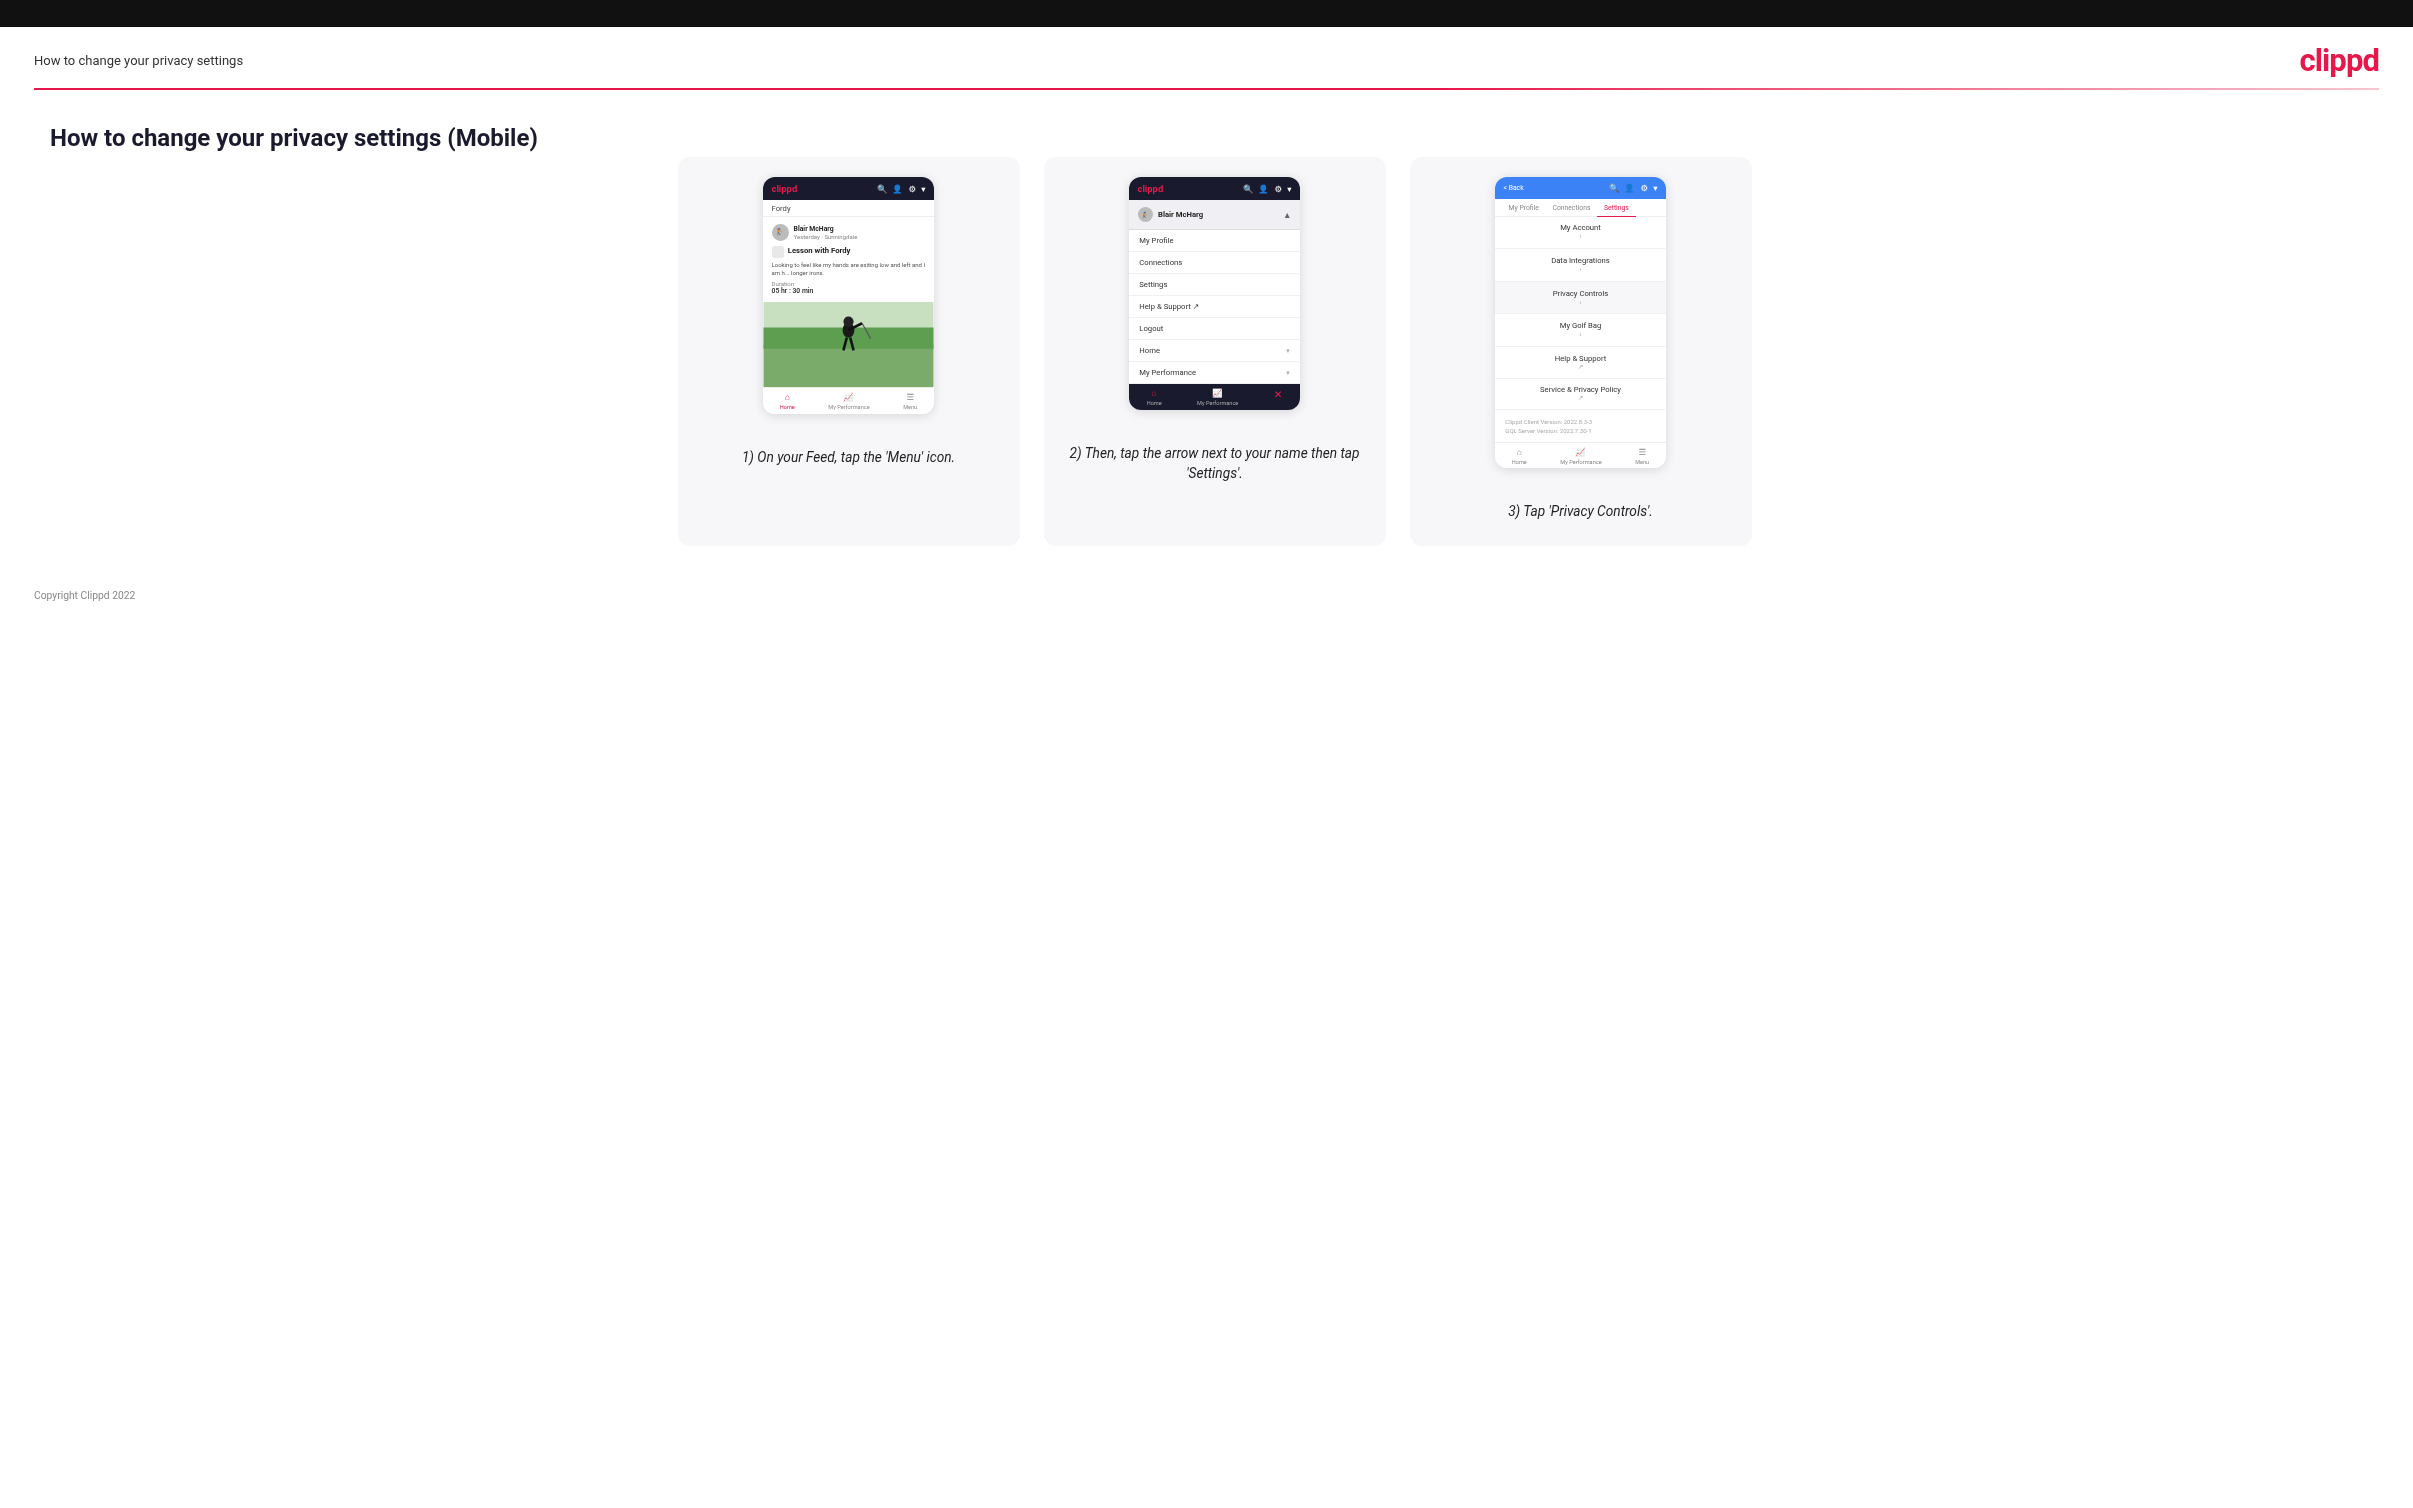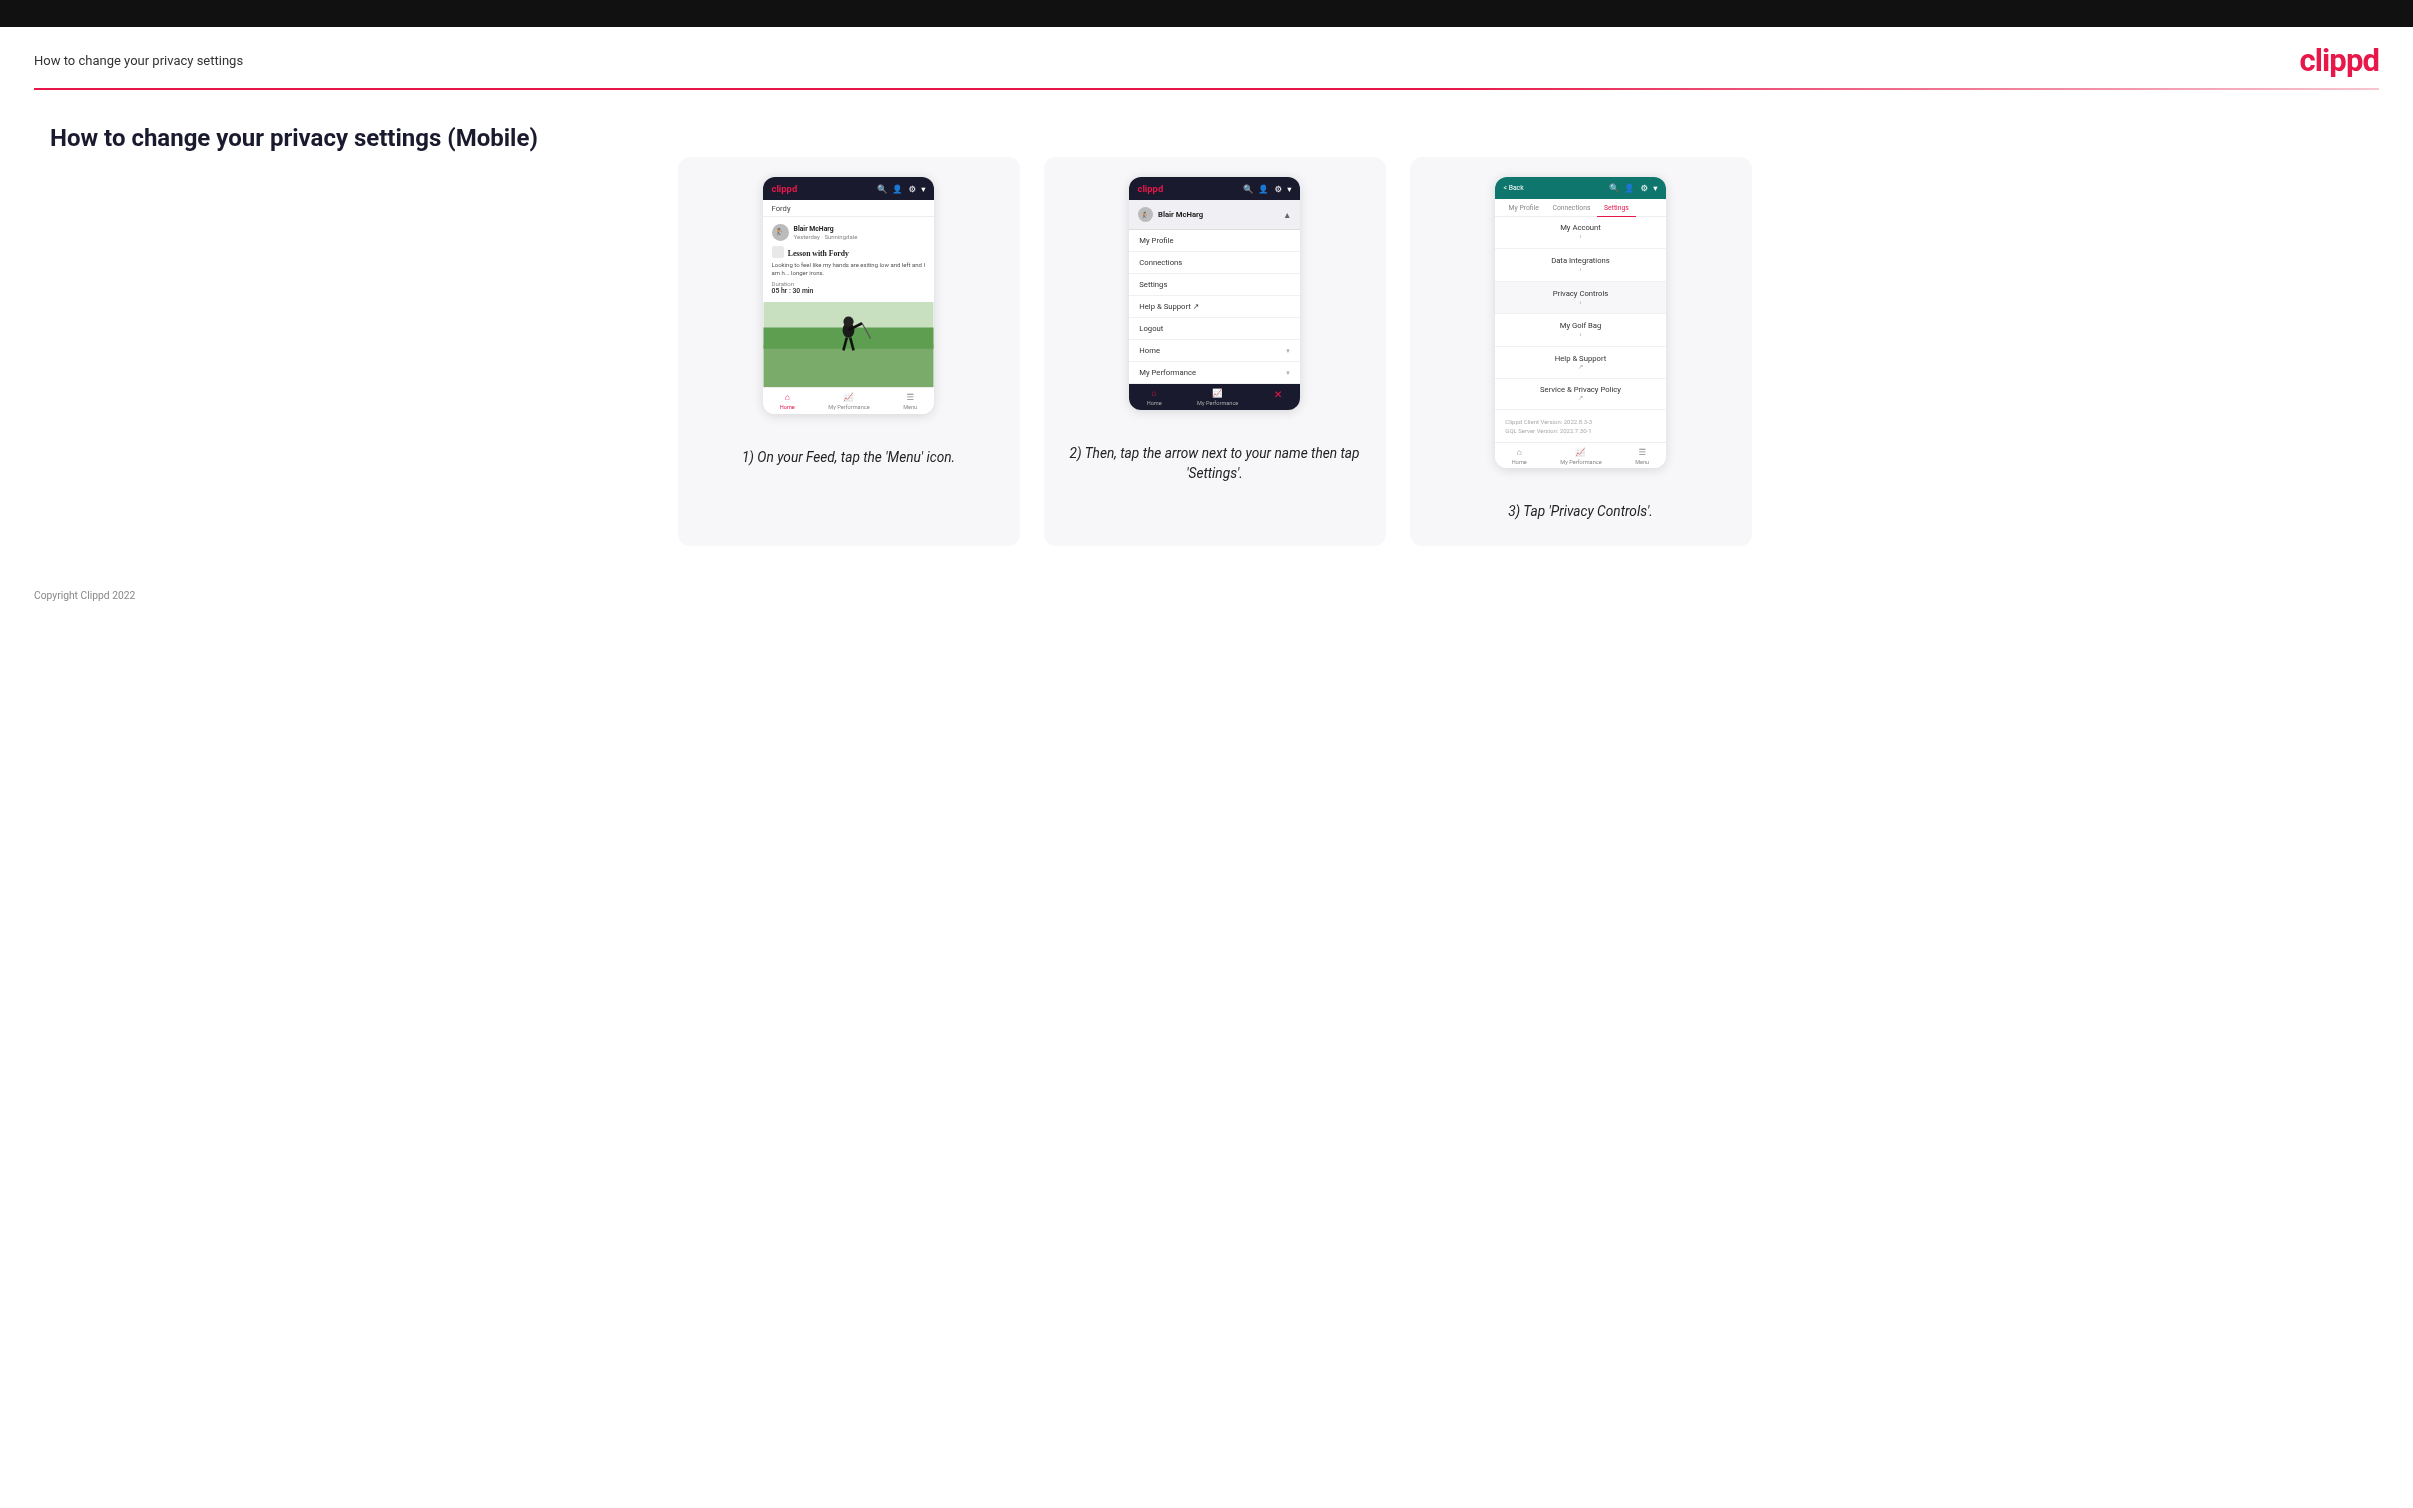"< Back" .p3-topbar { background: #0f766e -> #3b82f6 }
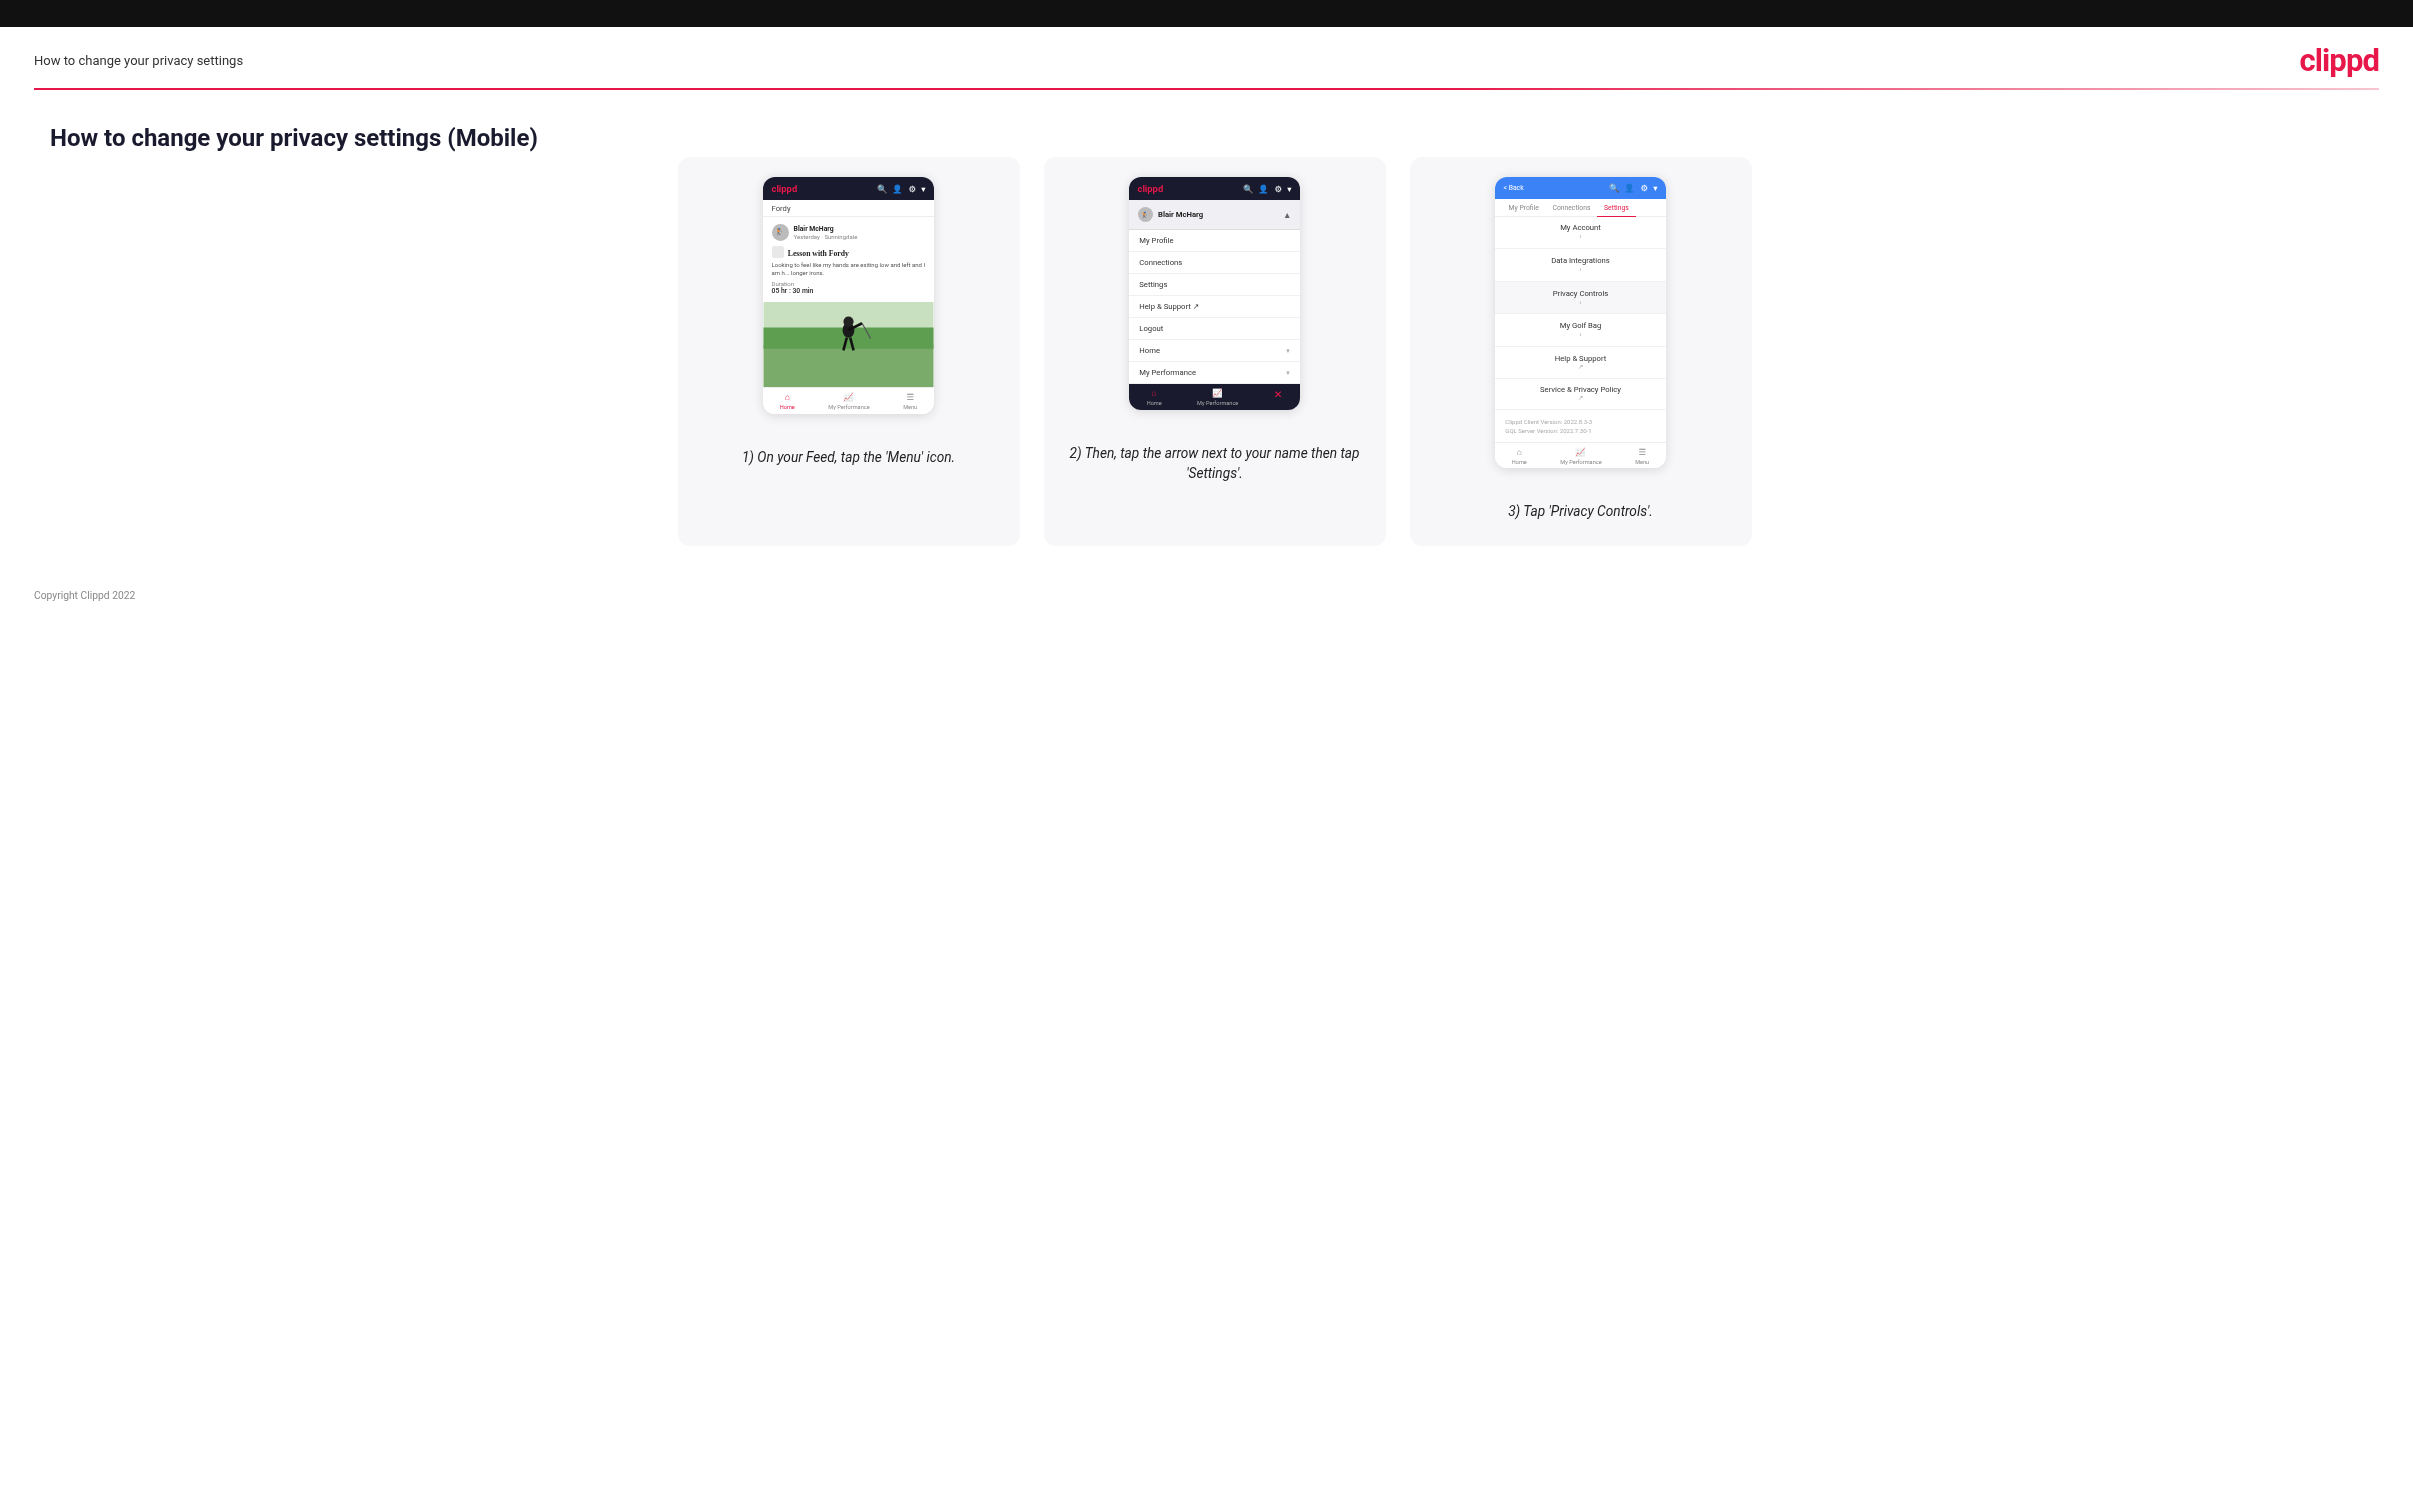"Lesson with Fordy" .p1-lesson-row { align-items: flex-end -> flex-start; font-family: Liberation Serif, serif -> none }
